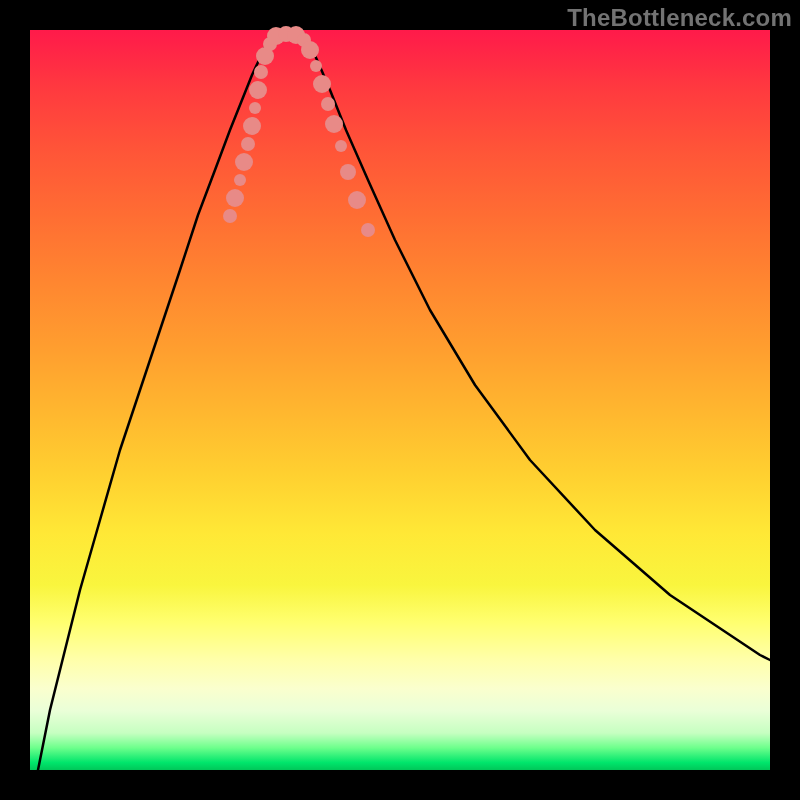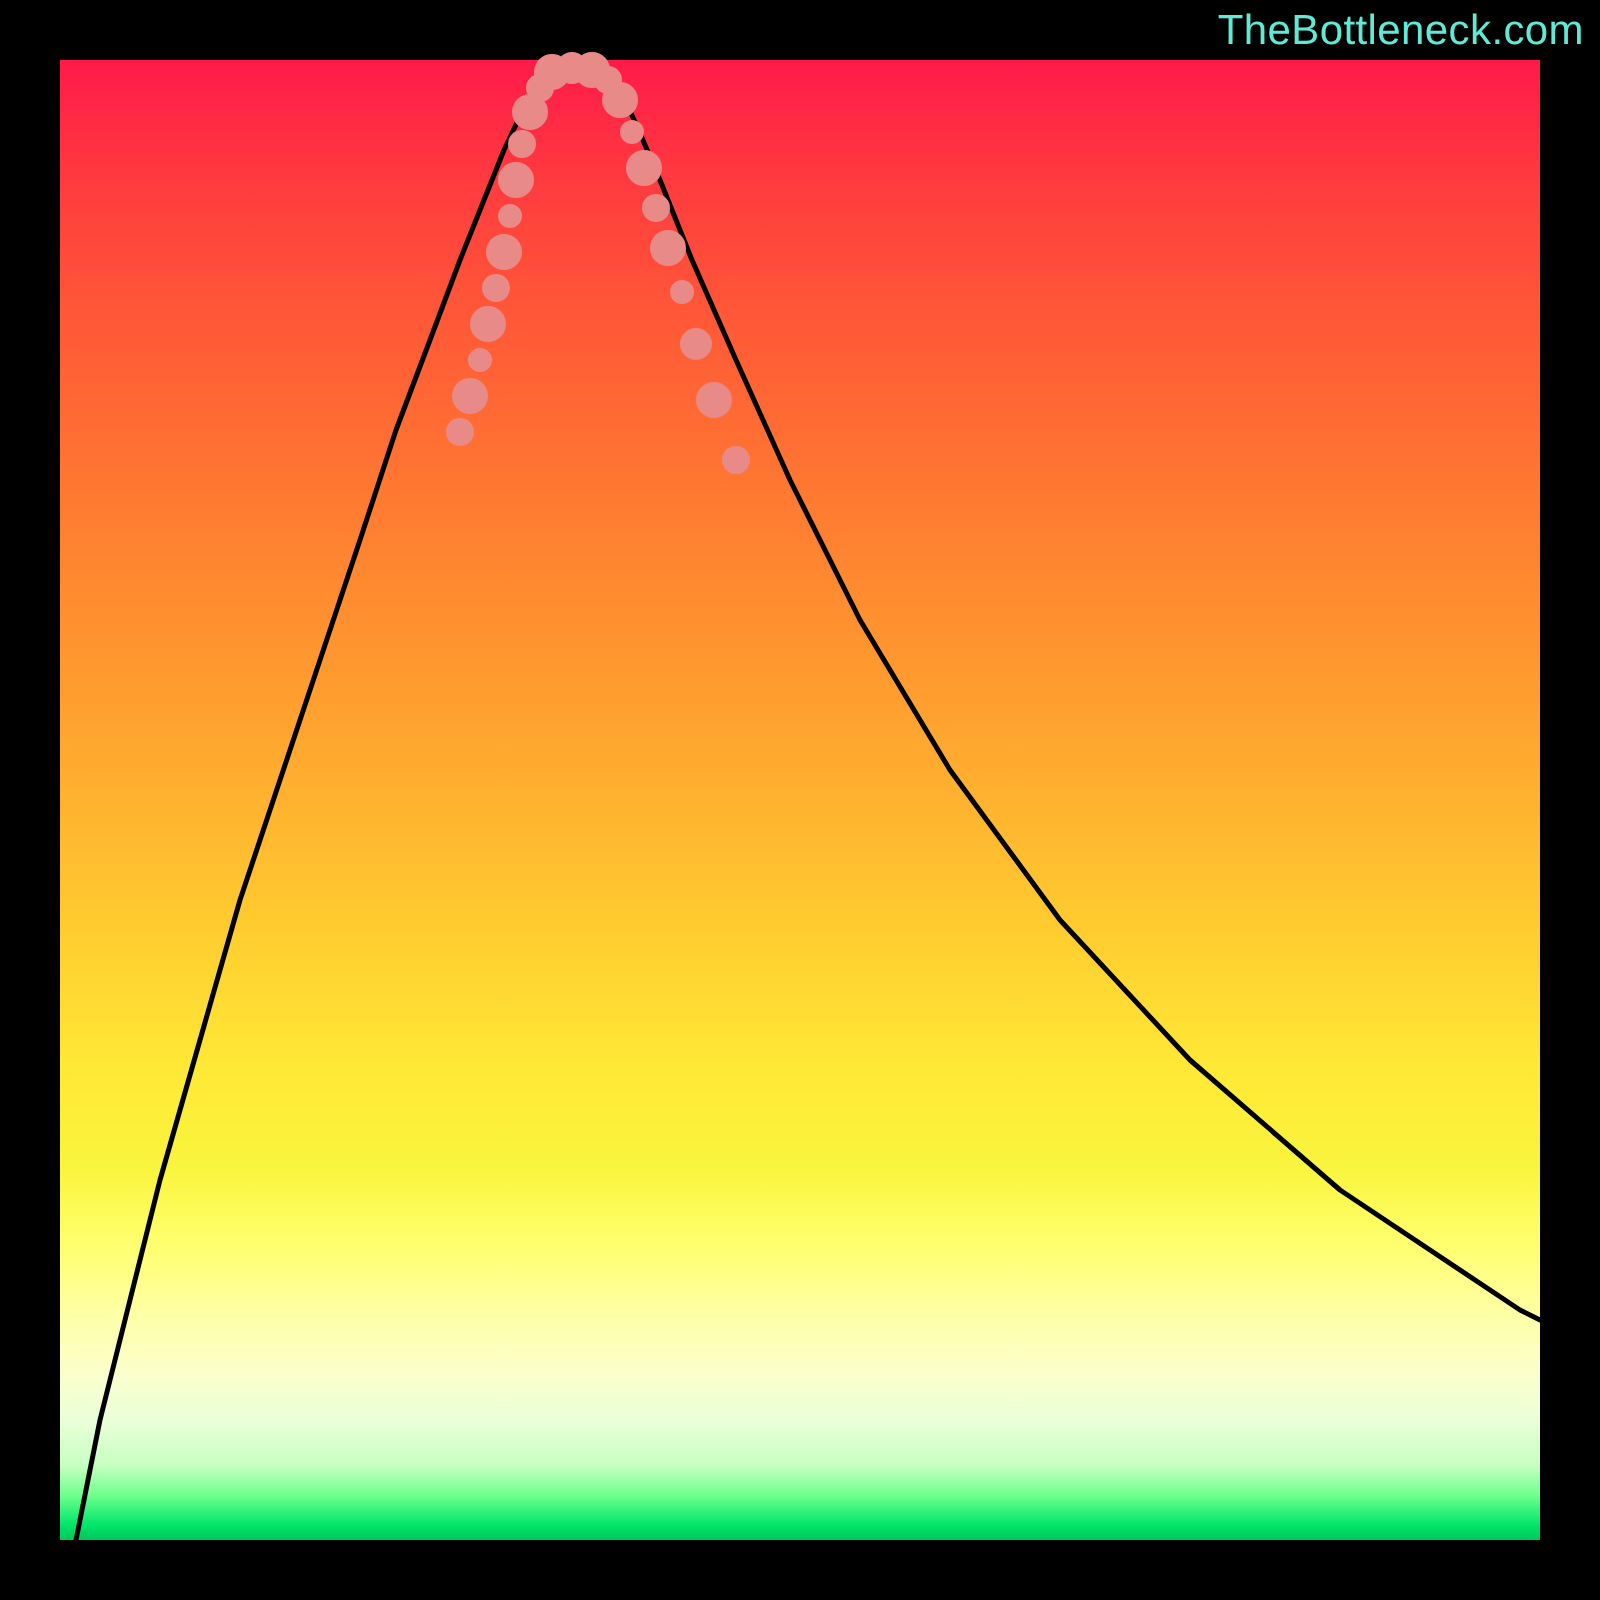"TheBottleneck.com" .watermark { color: #5eead4 -> #737373; font-size: 21px -> 24px; font-weight: 400 -> 700 }
